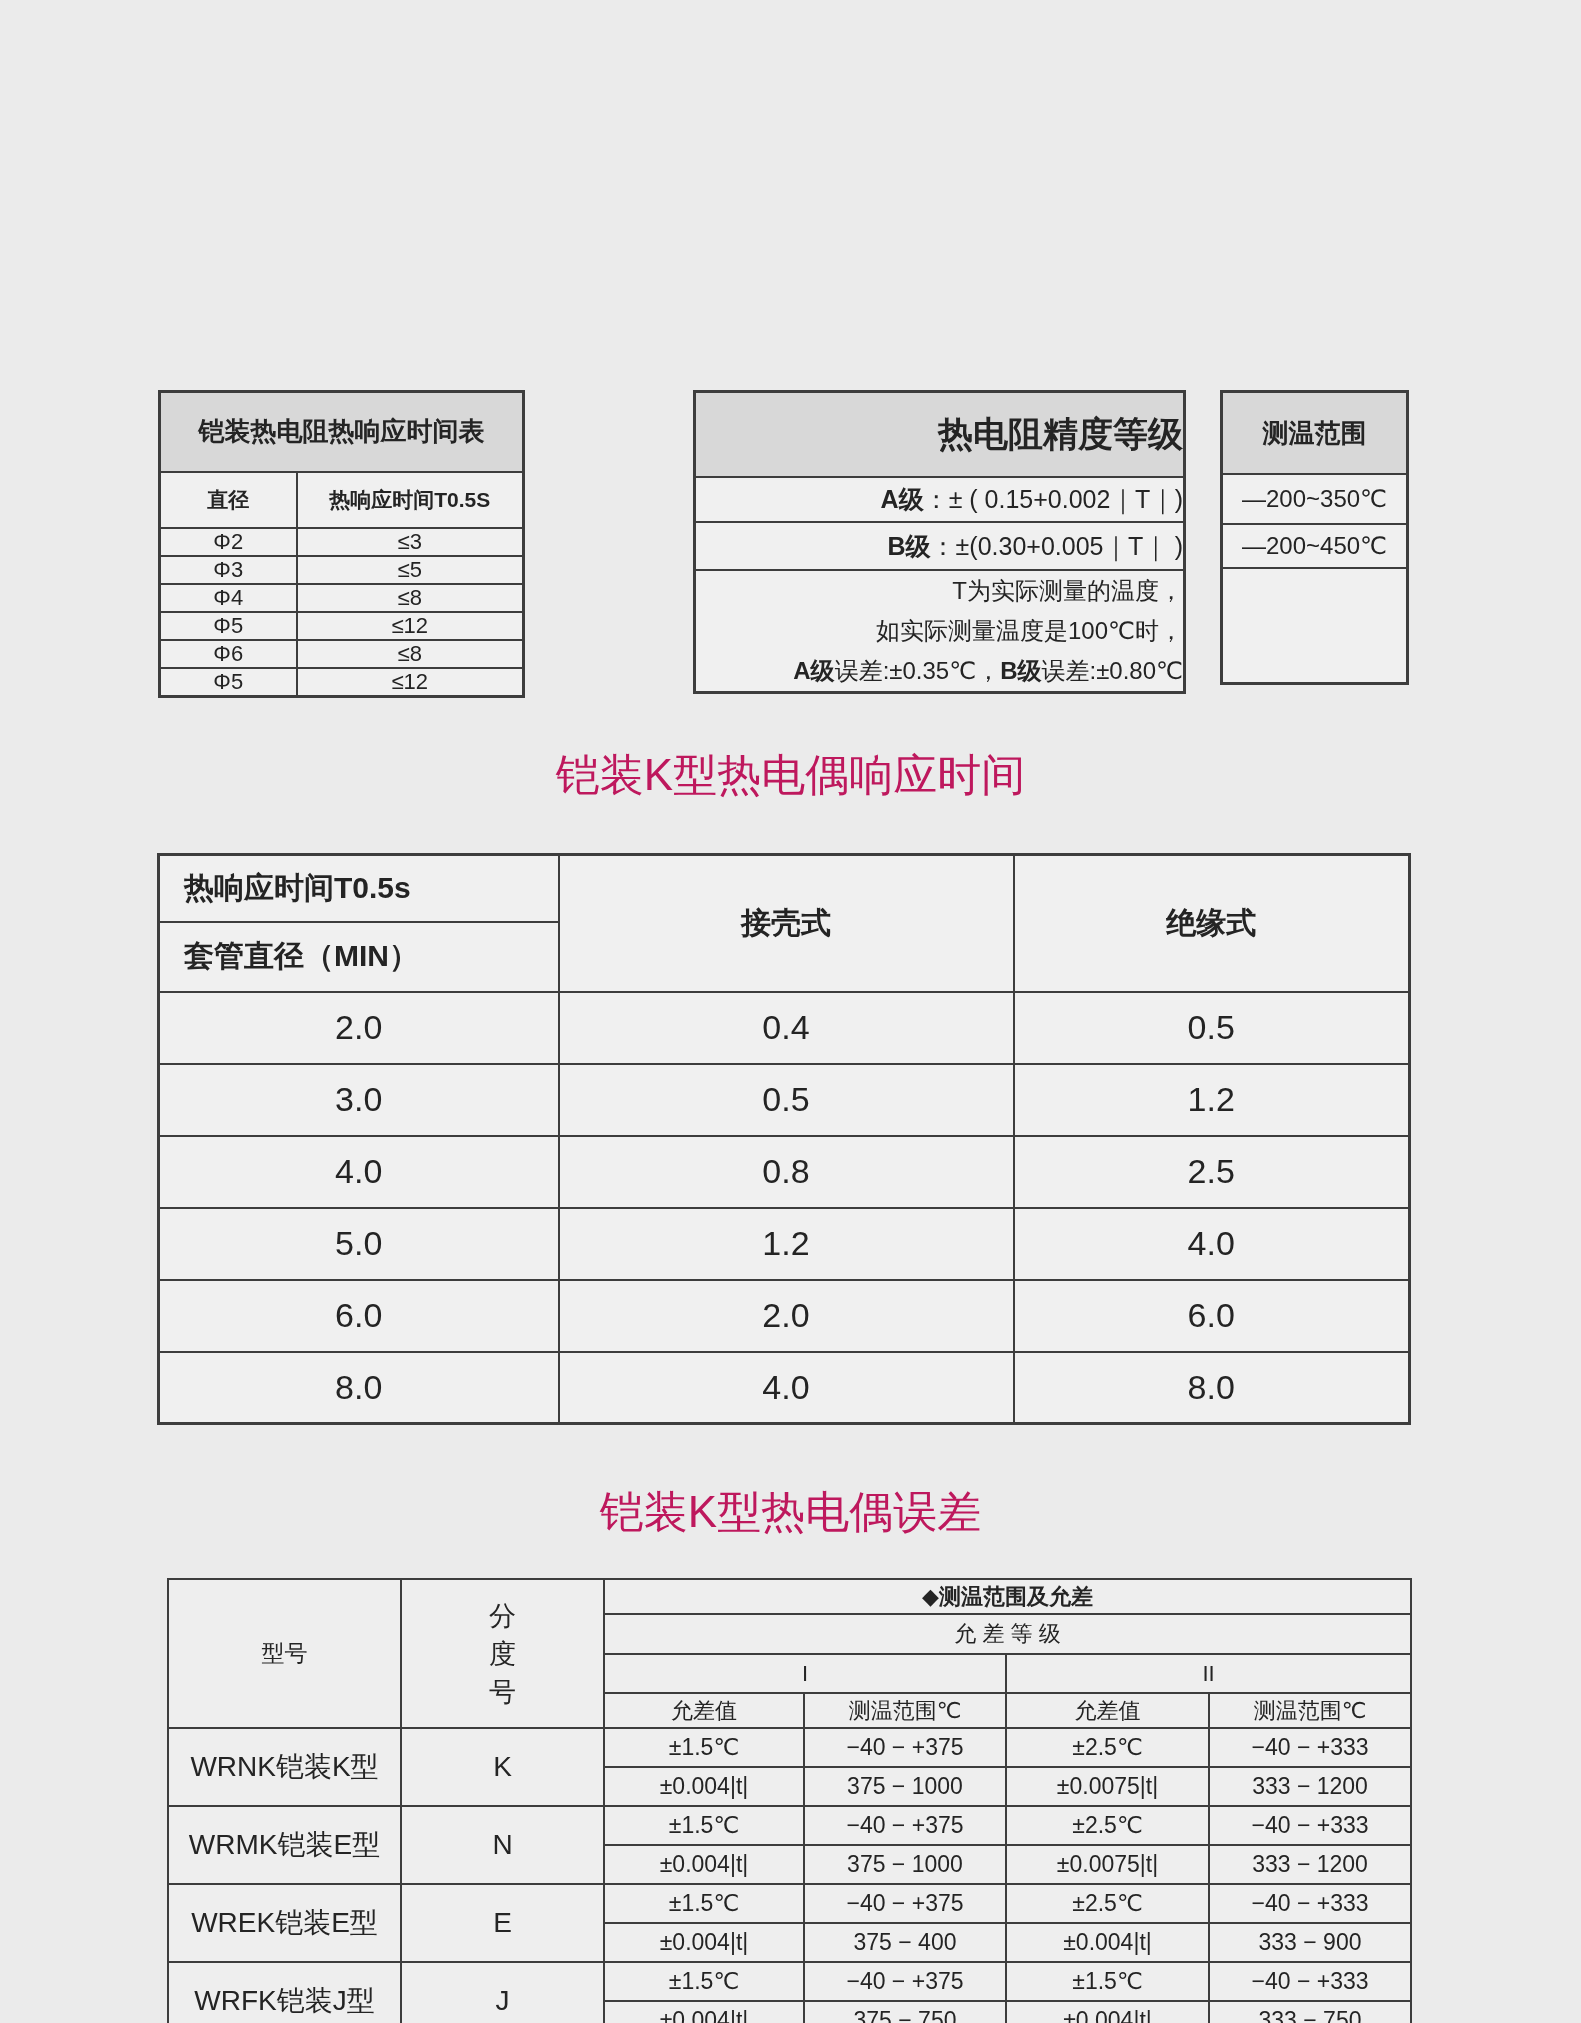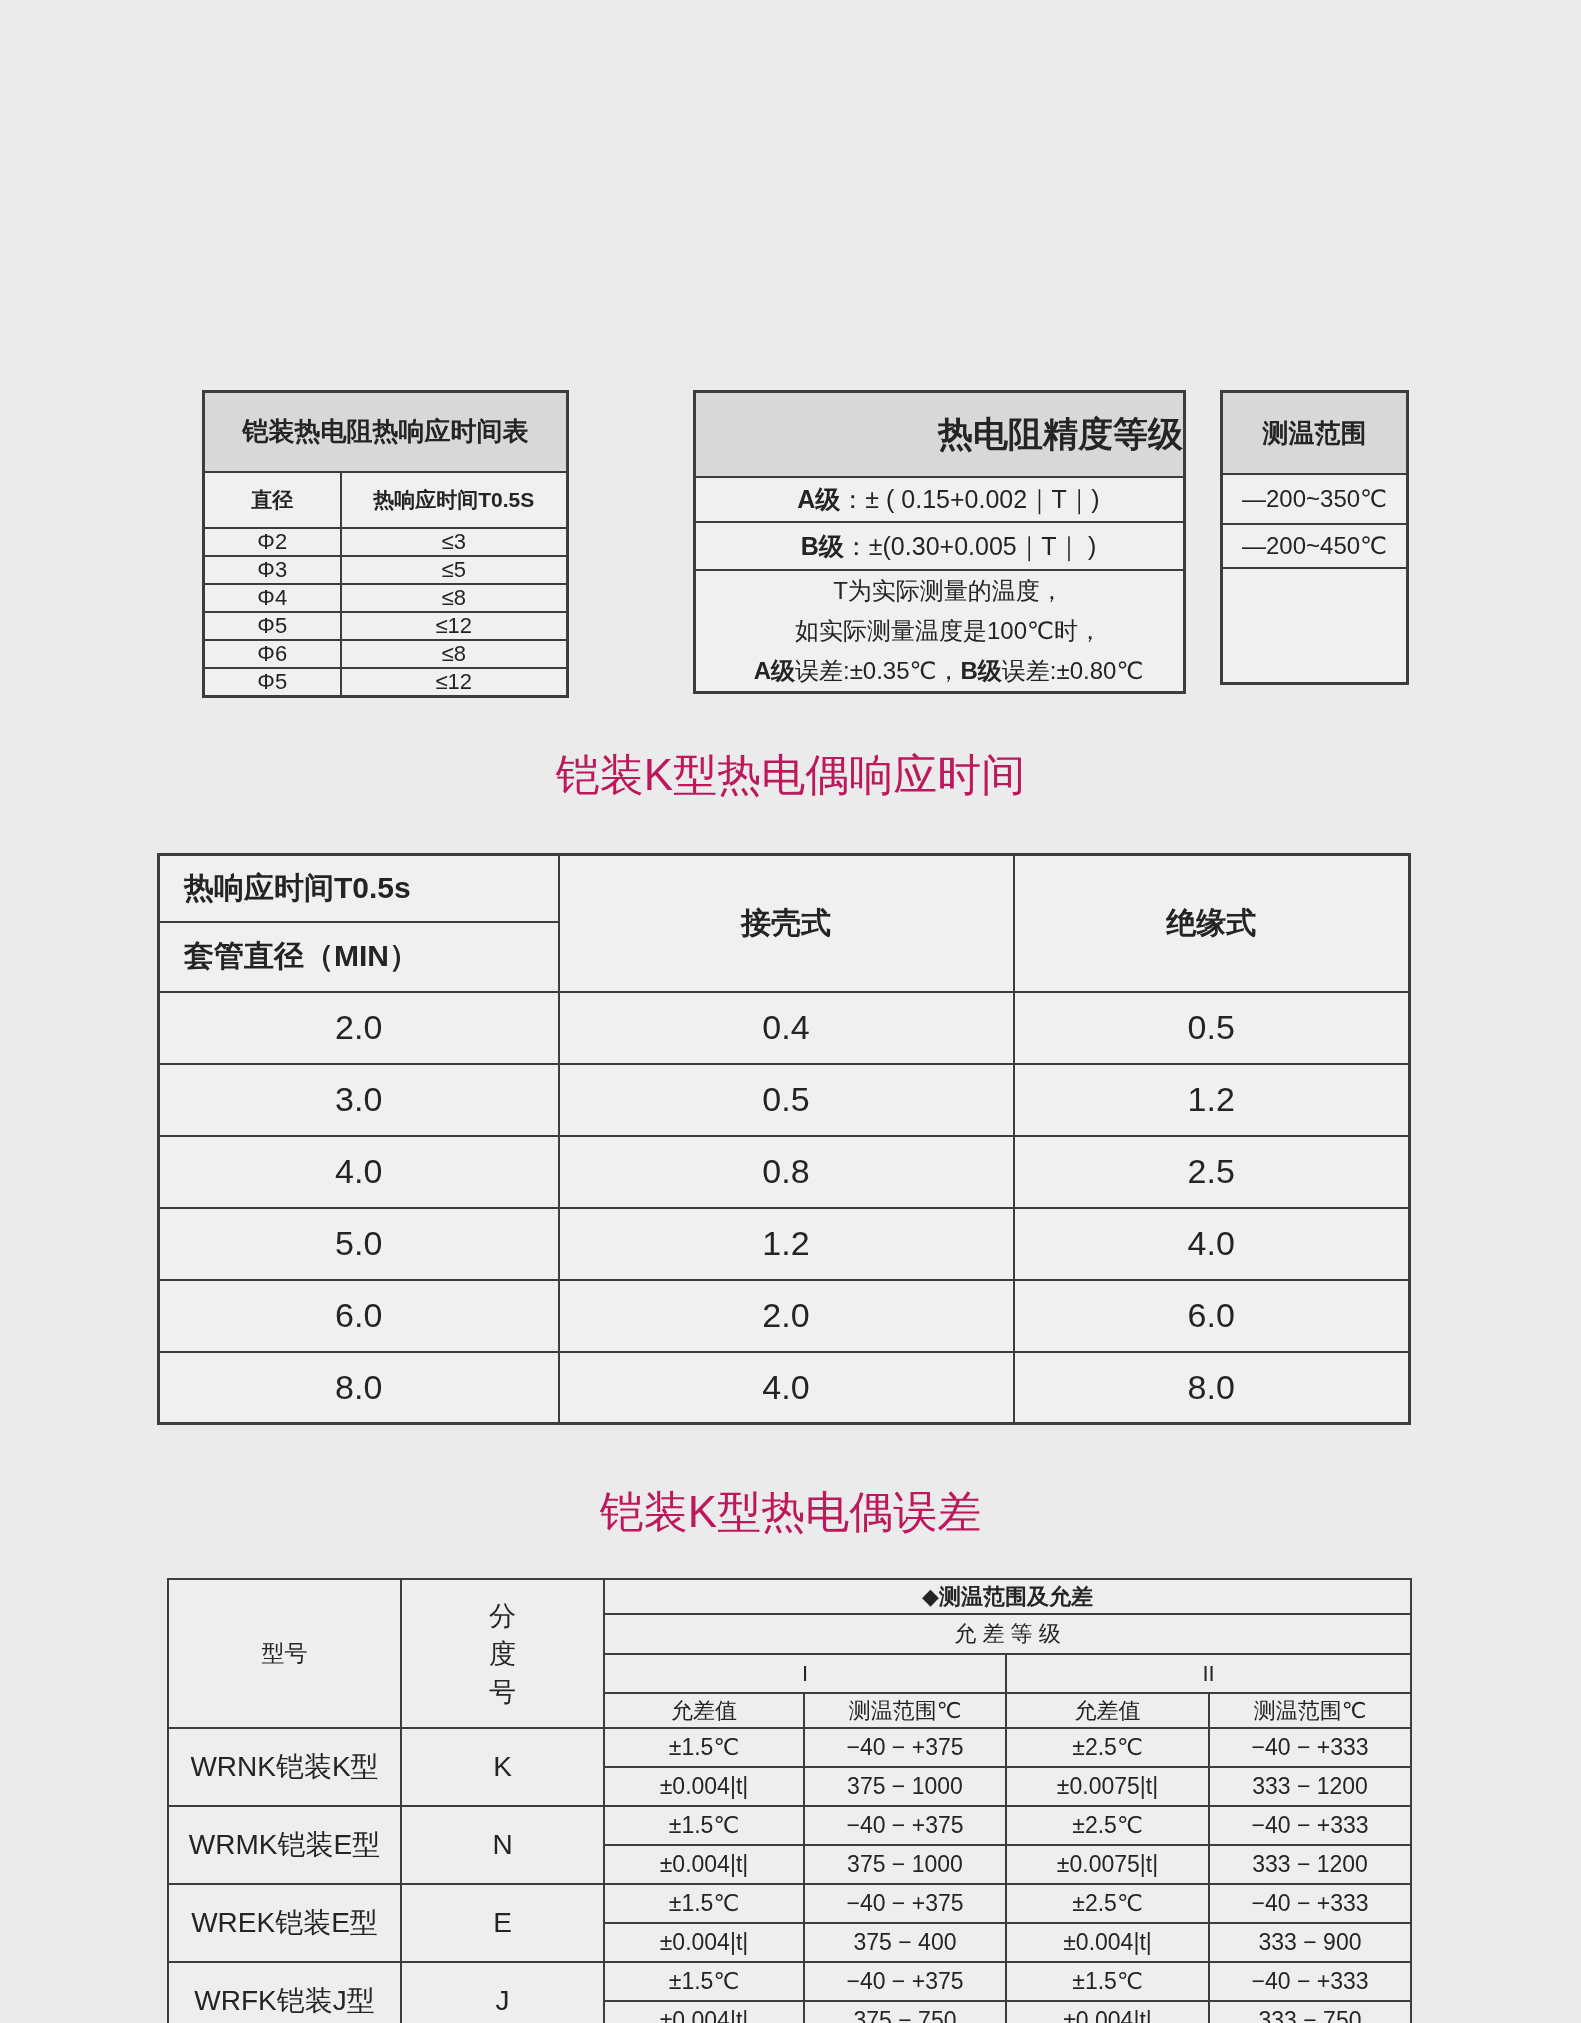"铠装热电阻热响应时间表" .tbl-a { margin-left: 44px -> none }
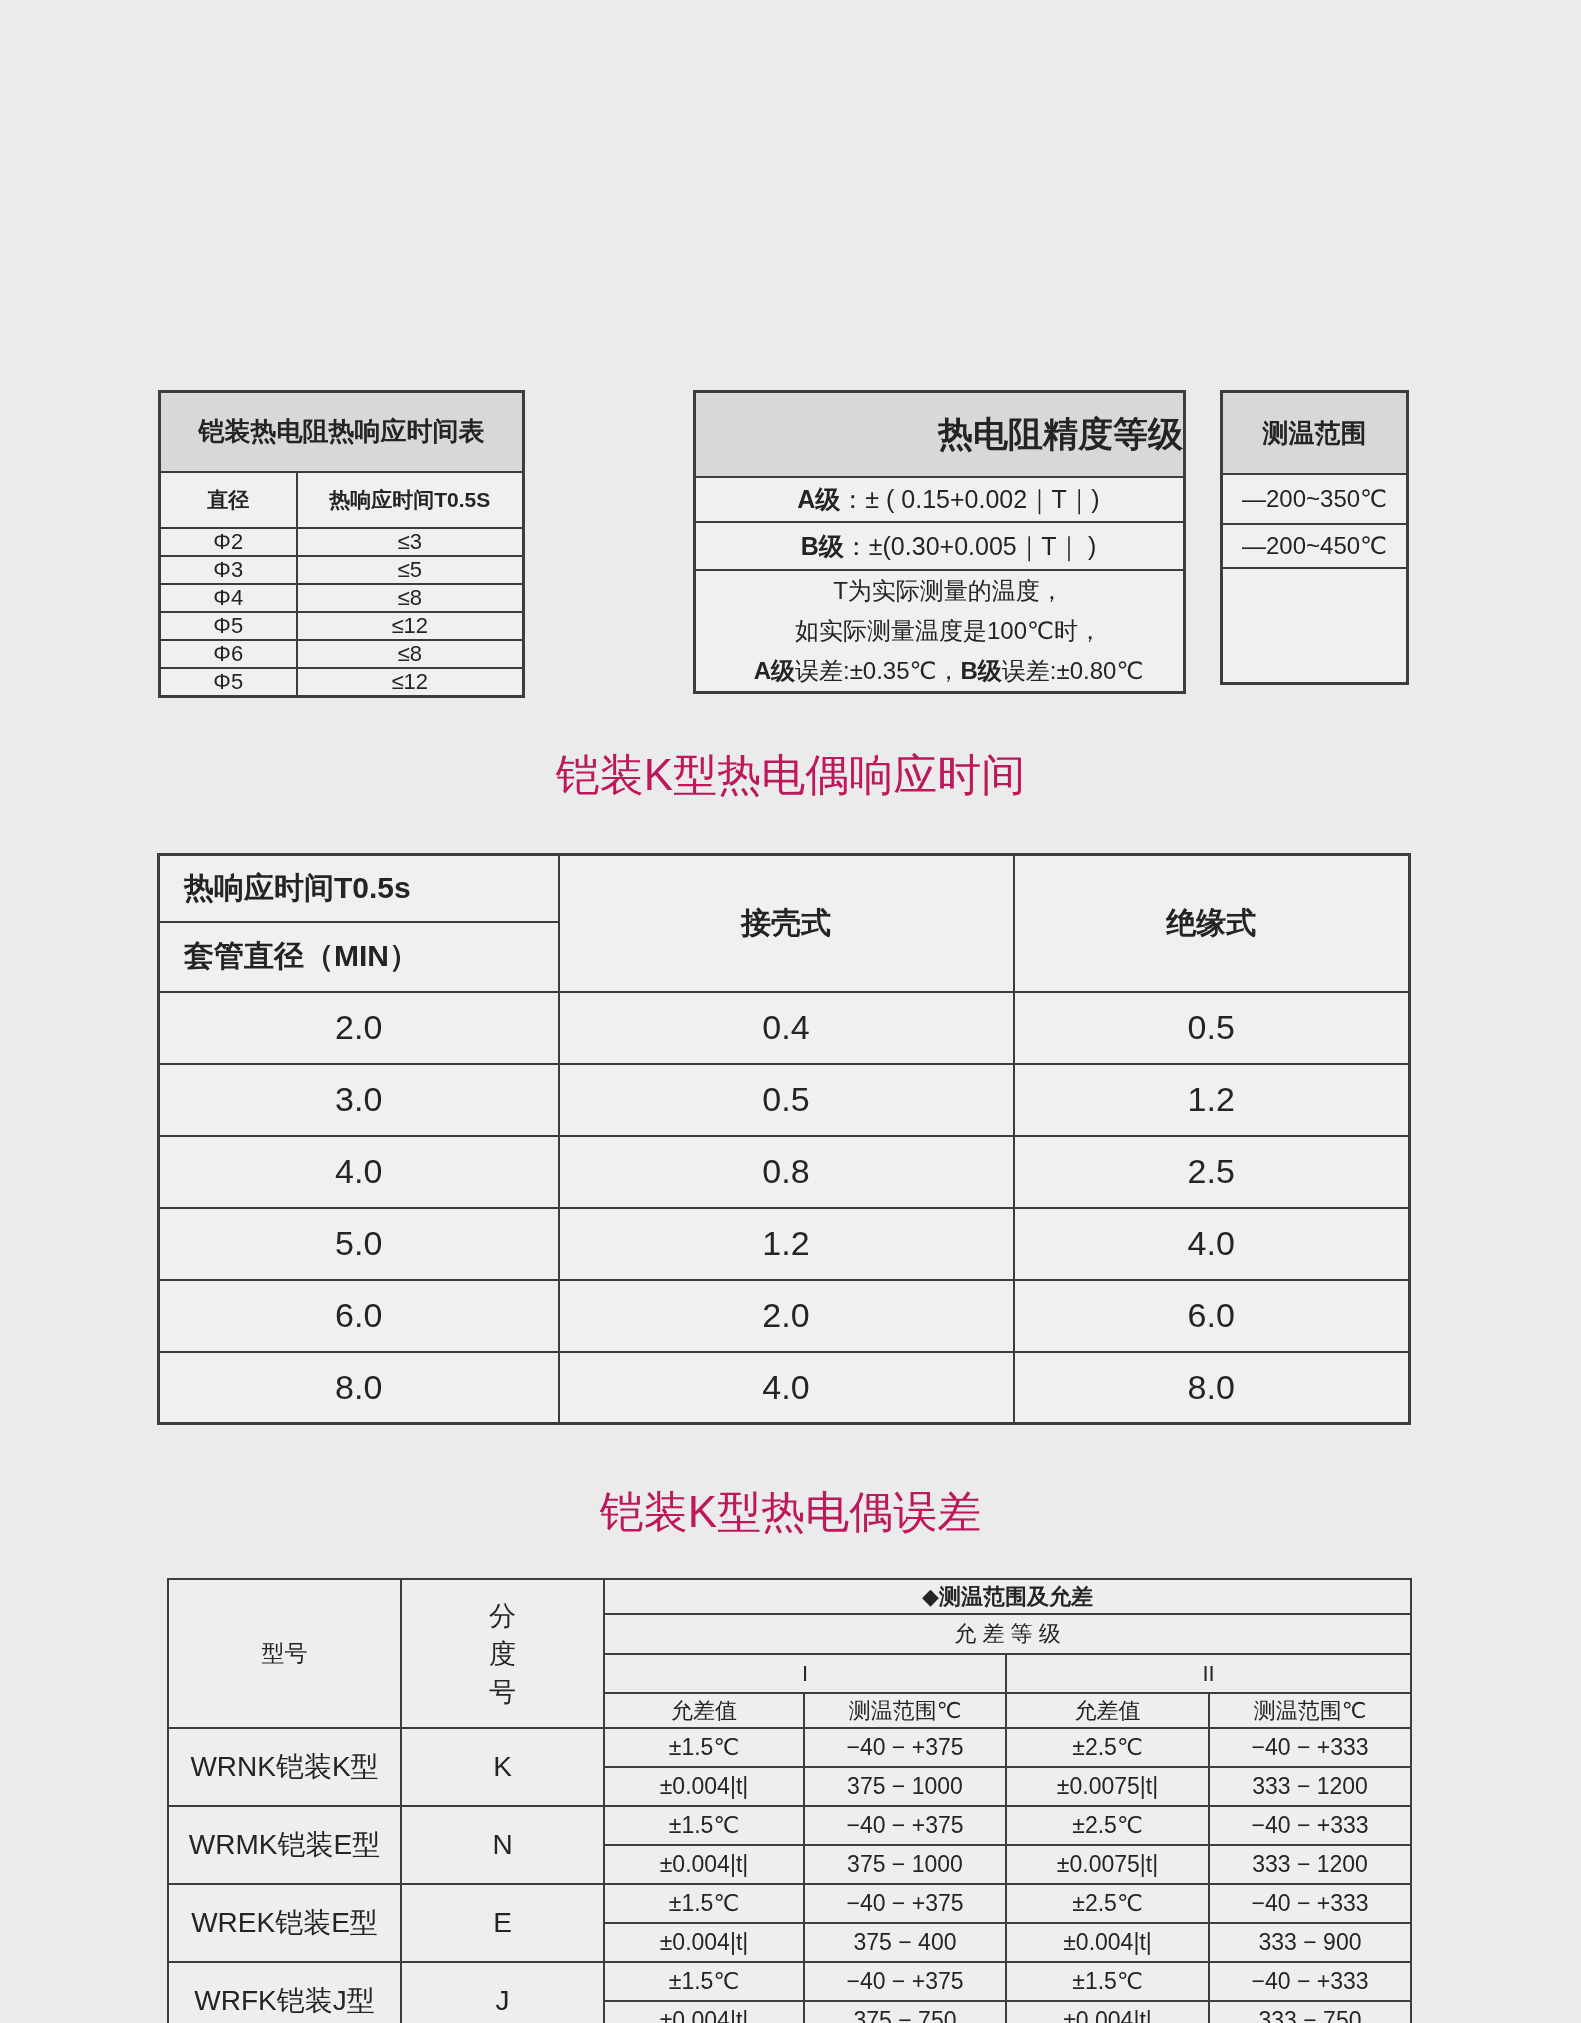"A级：± ( 0.15+0.002｜T｜)" .tbl-b td.left { text-align: center -> right }
